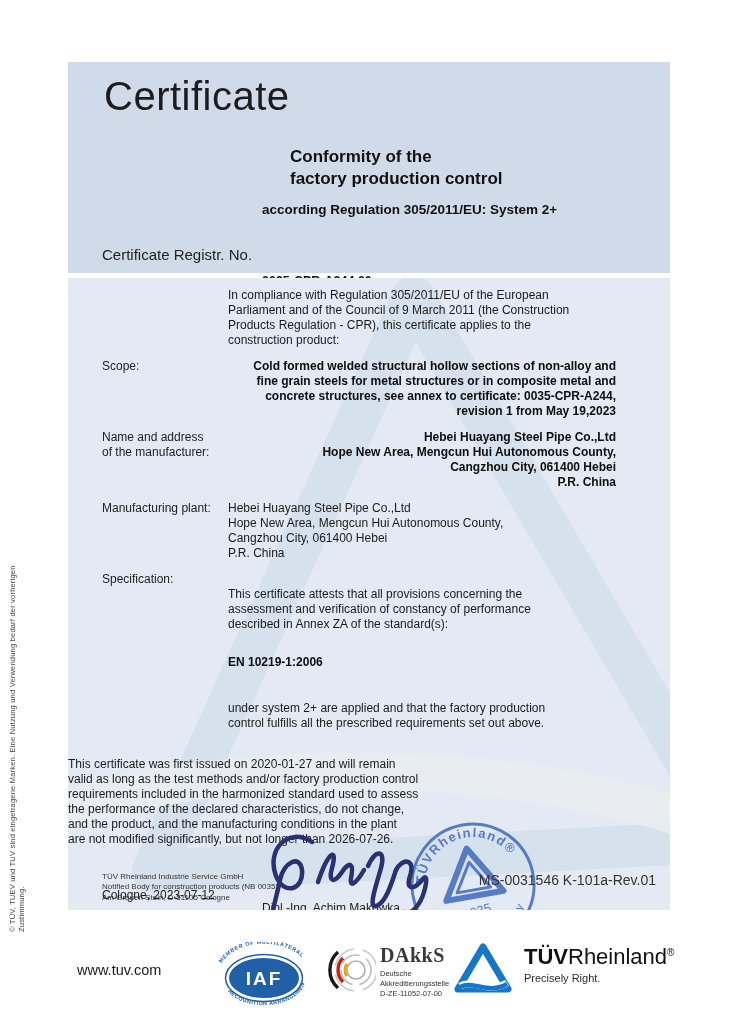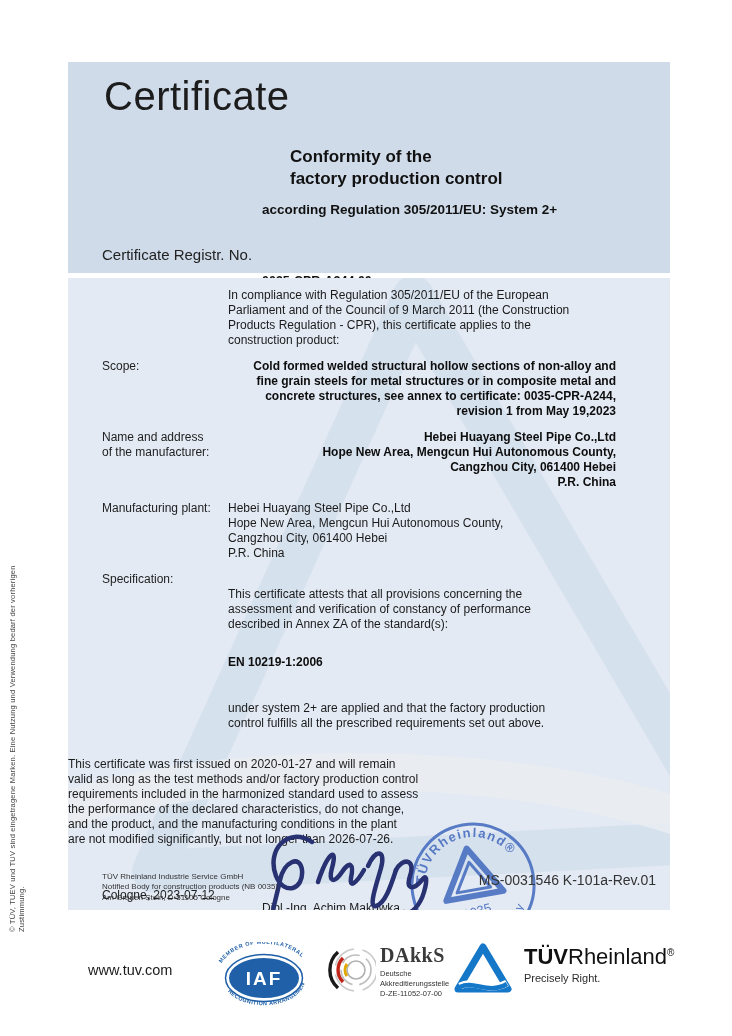"www.tuv.com" .website { left: 88px -> 77px }
